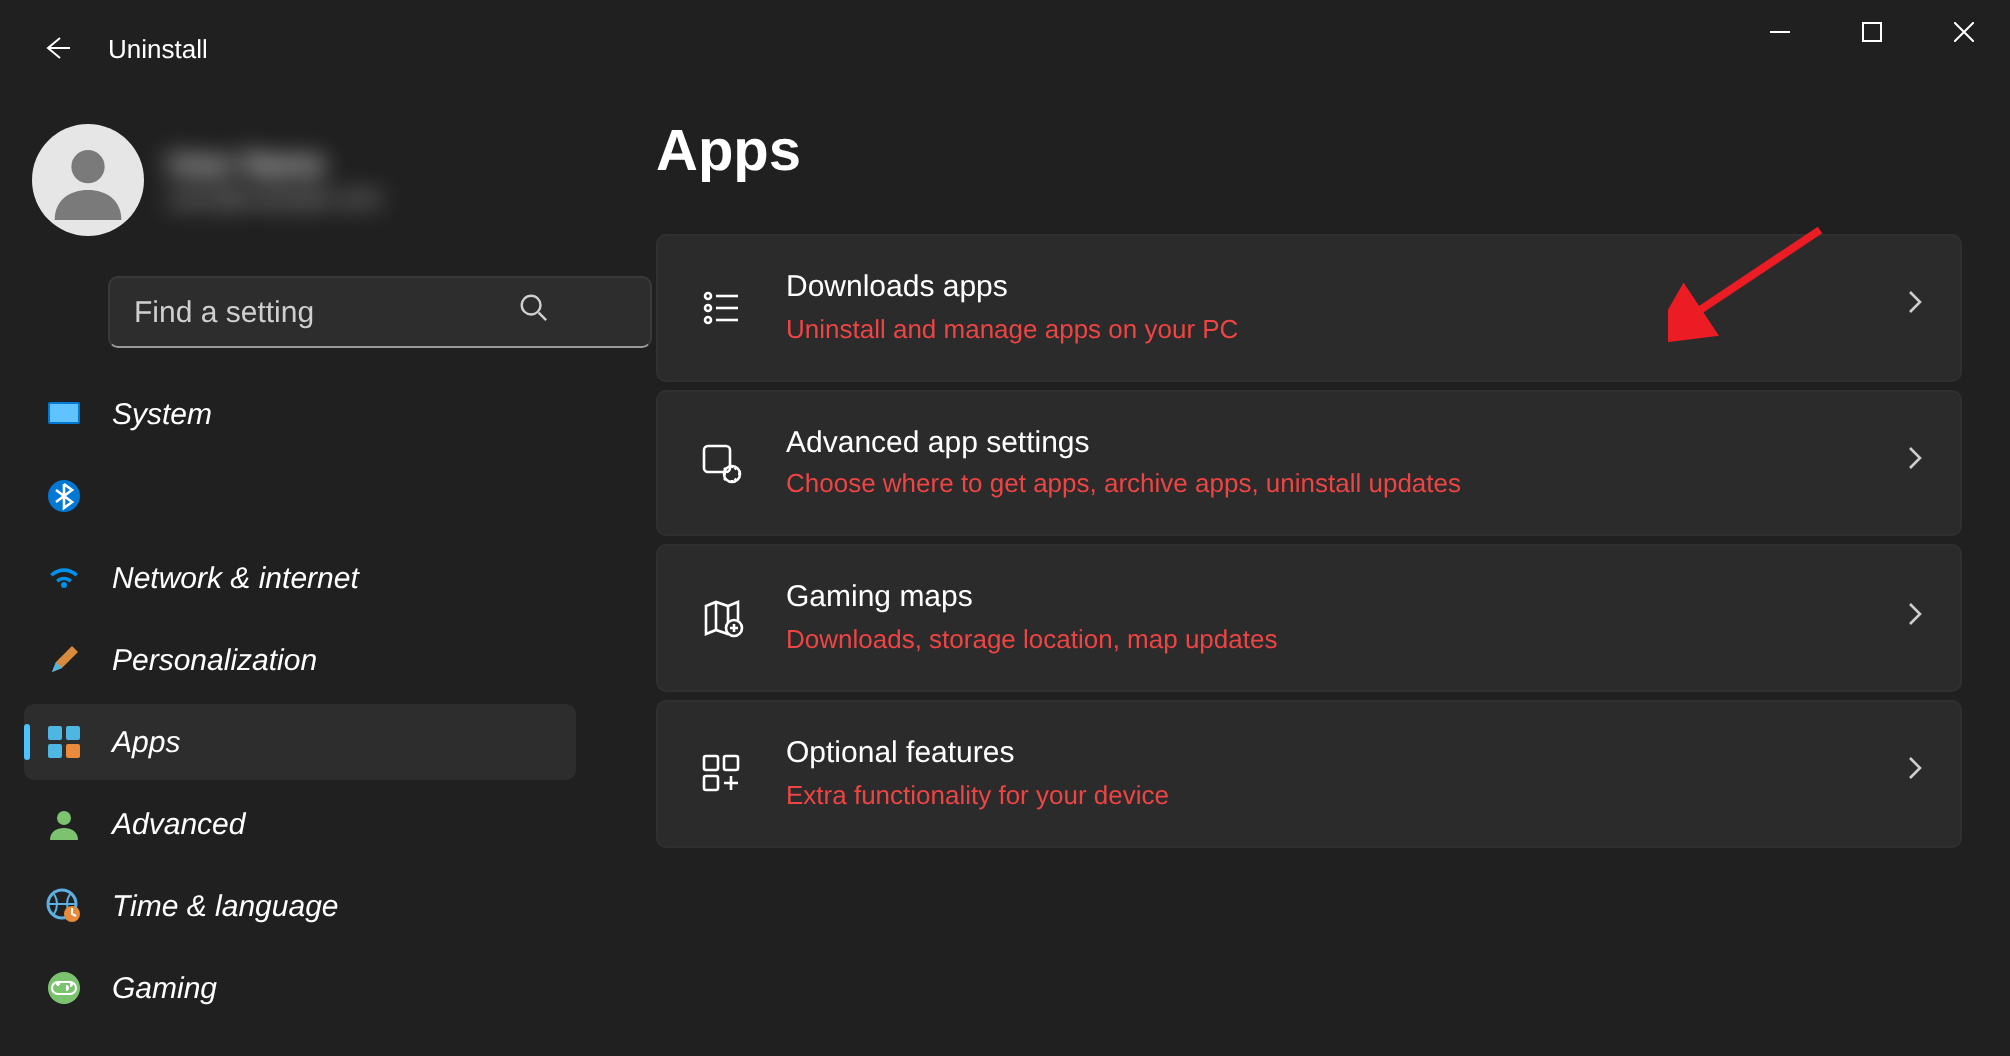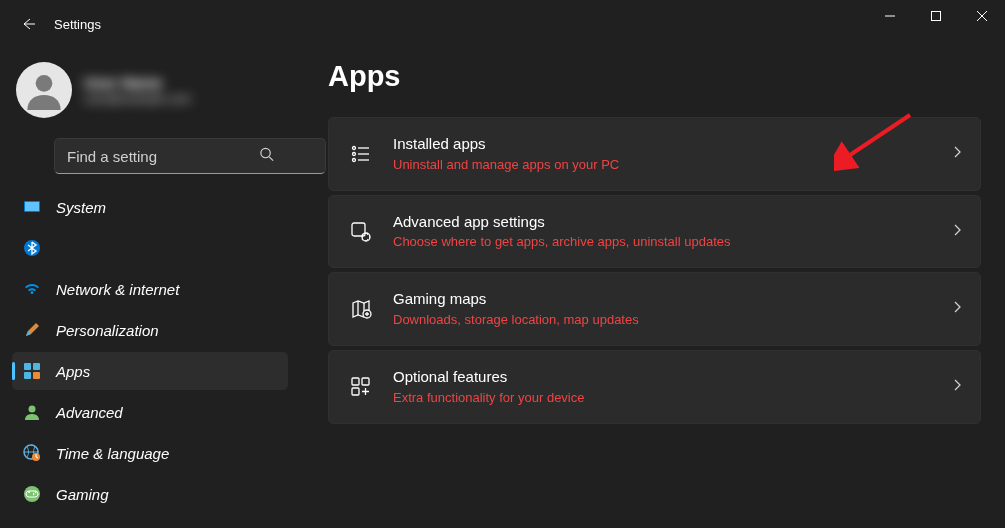"Settings" div.title { text: Settings -> Uninstall }
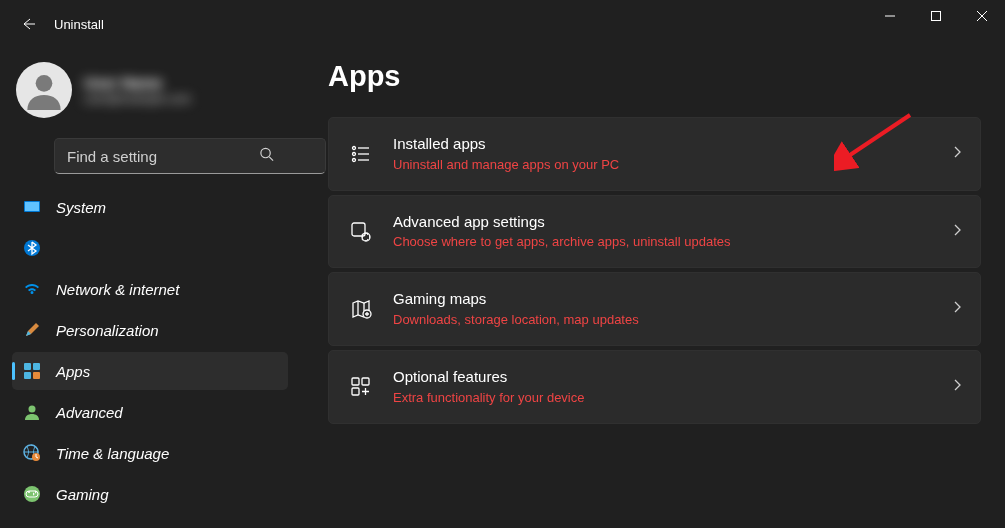"Installed apps" div.card-title { text: Installed -> Downloads }
